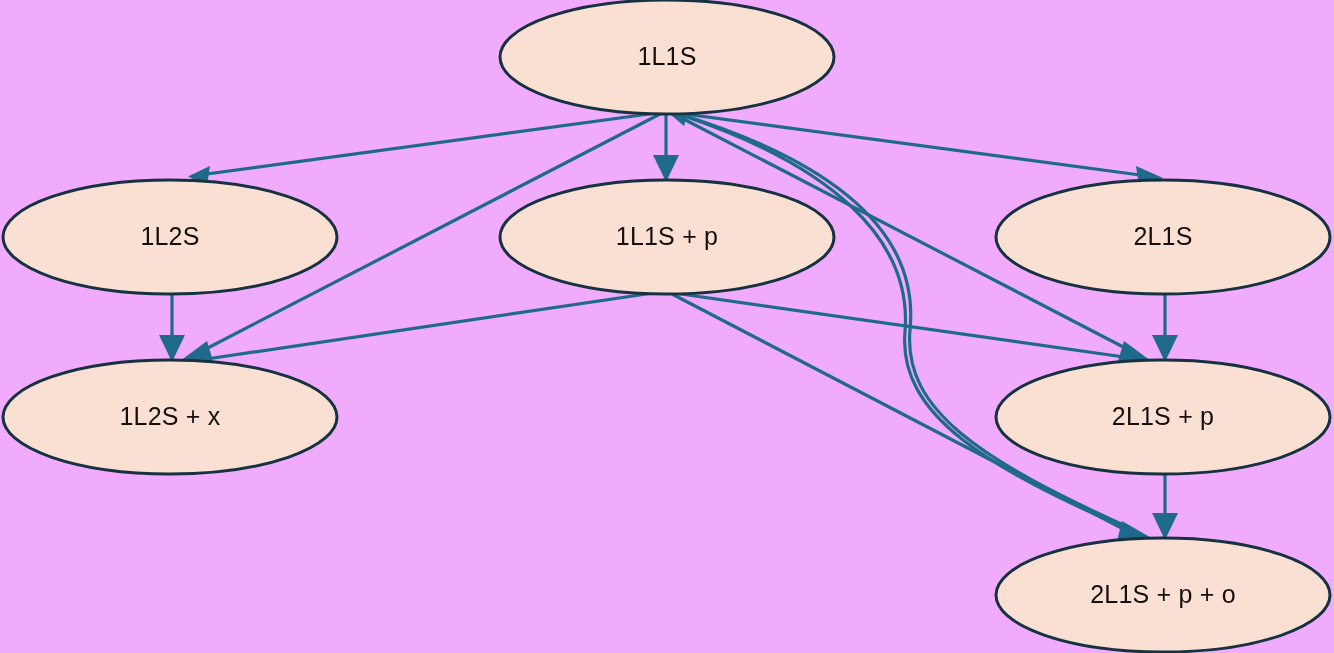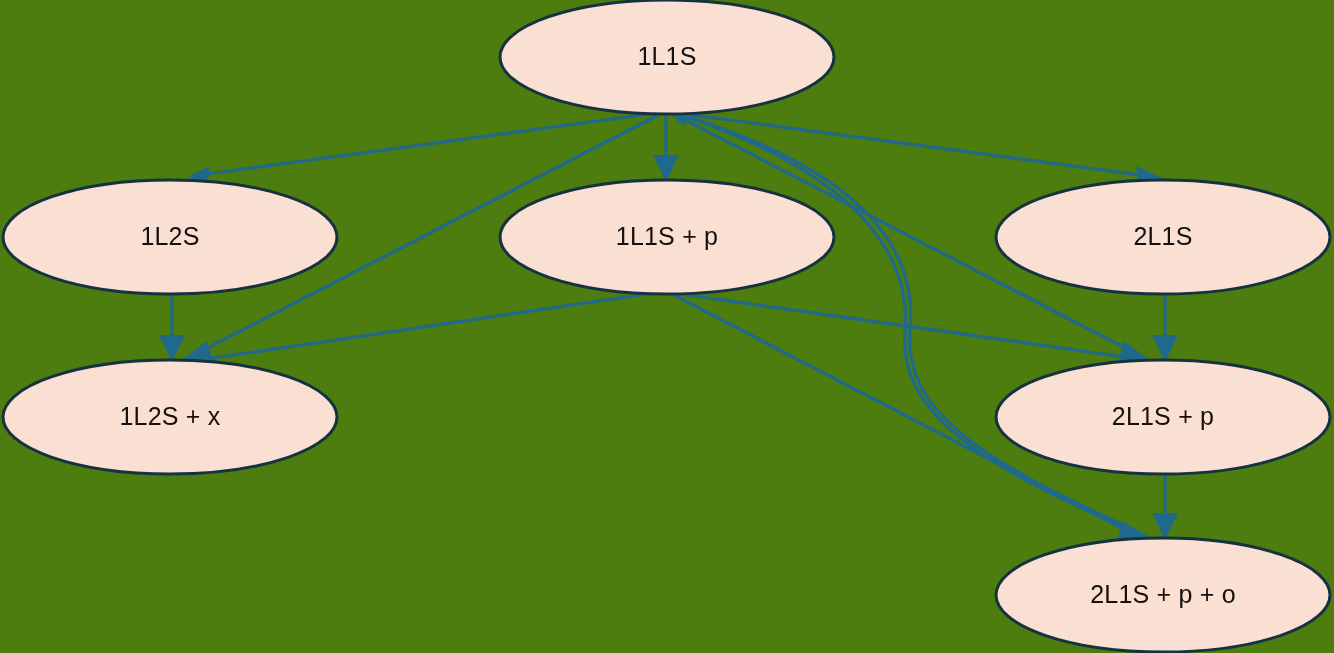"1L1S" #diagram-root { background: #4d7c0f -> #f0abfc }
